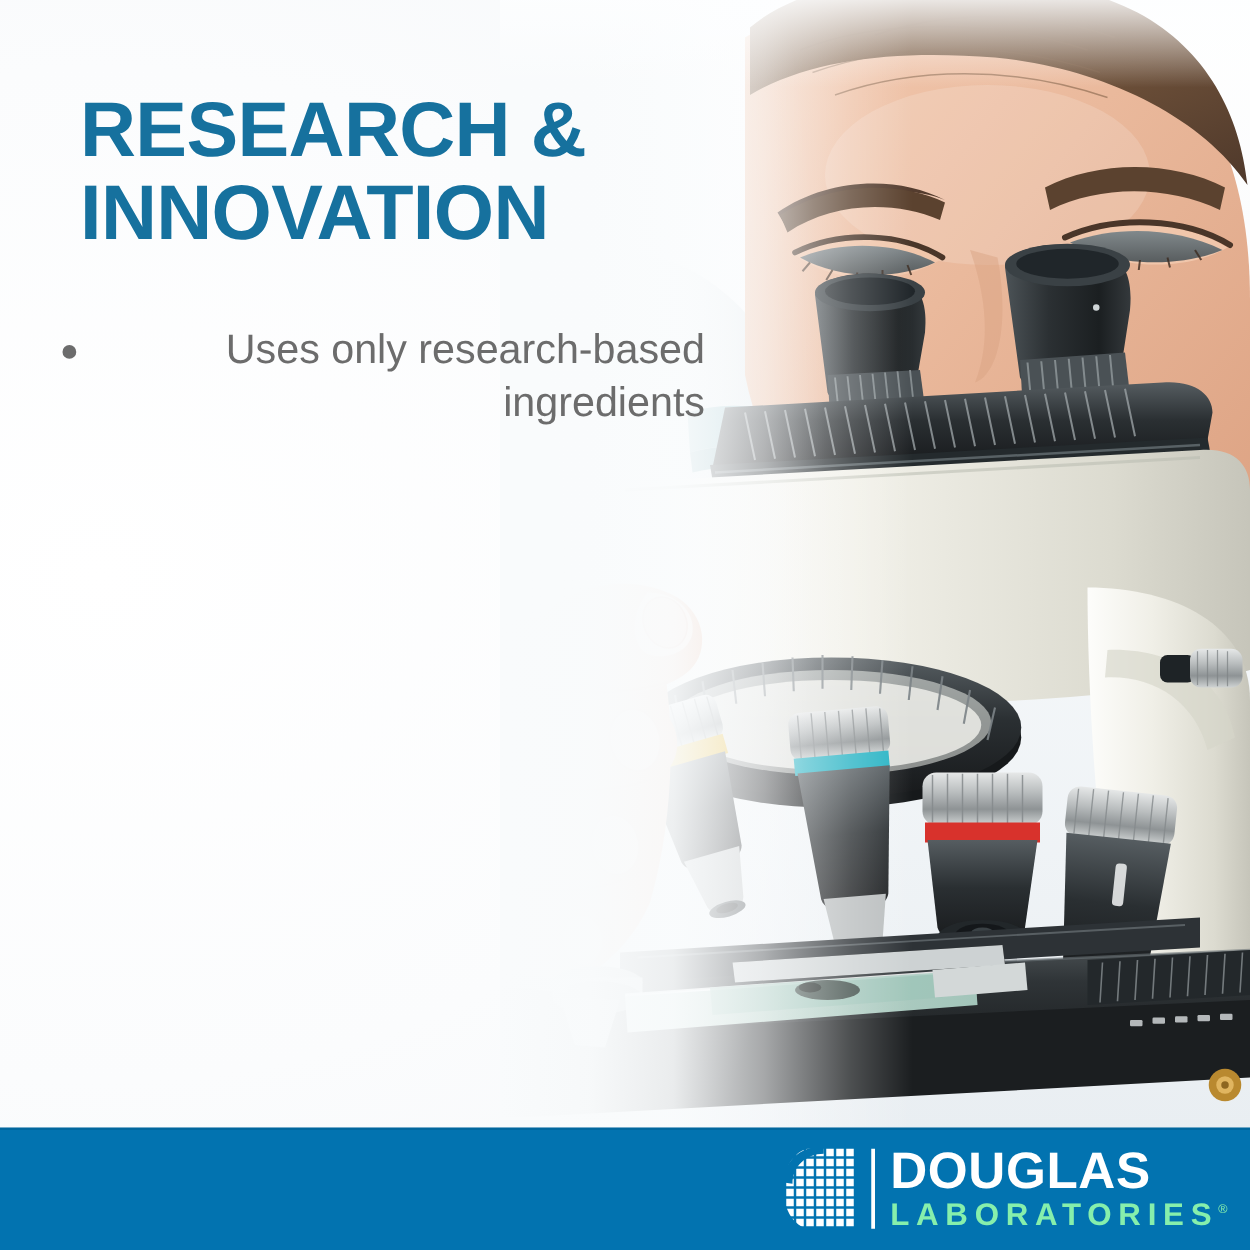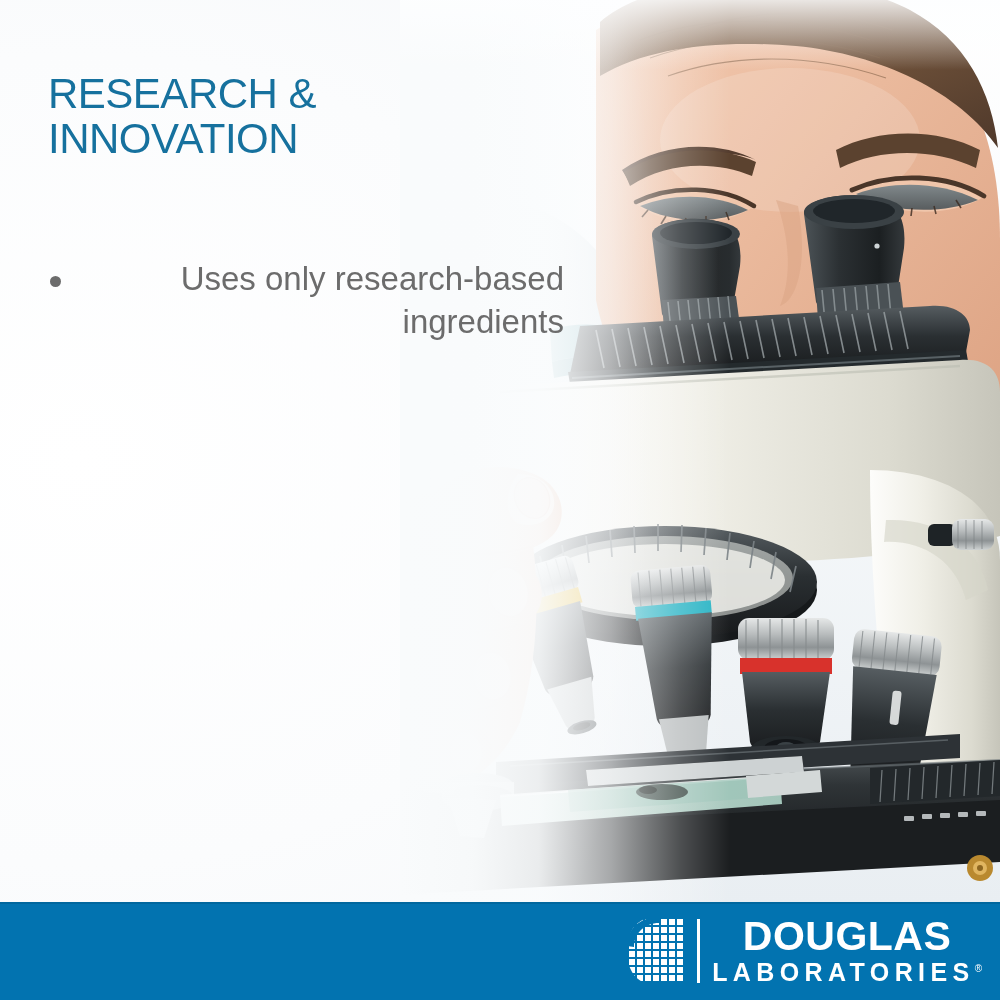"RESEARCH &" .title { font-size: 42px -> 62px; font-weight: normal -> bold; left: 48px -> 64px }
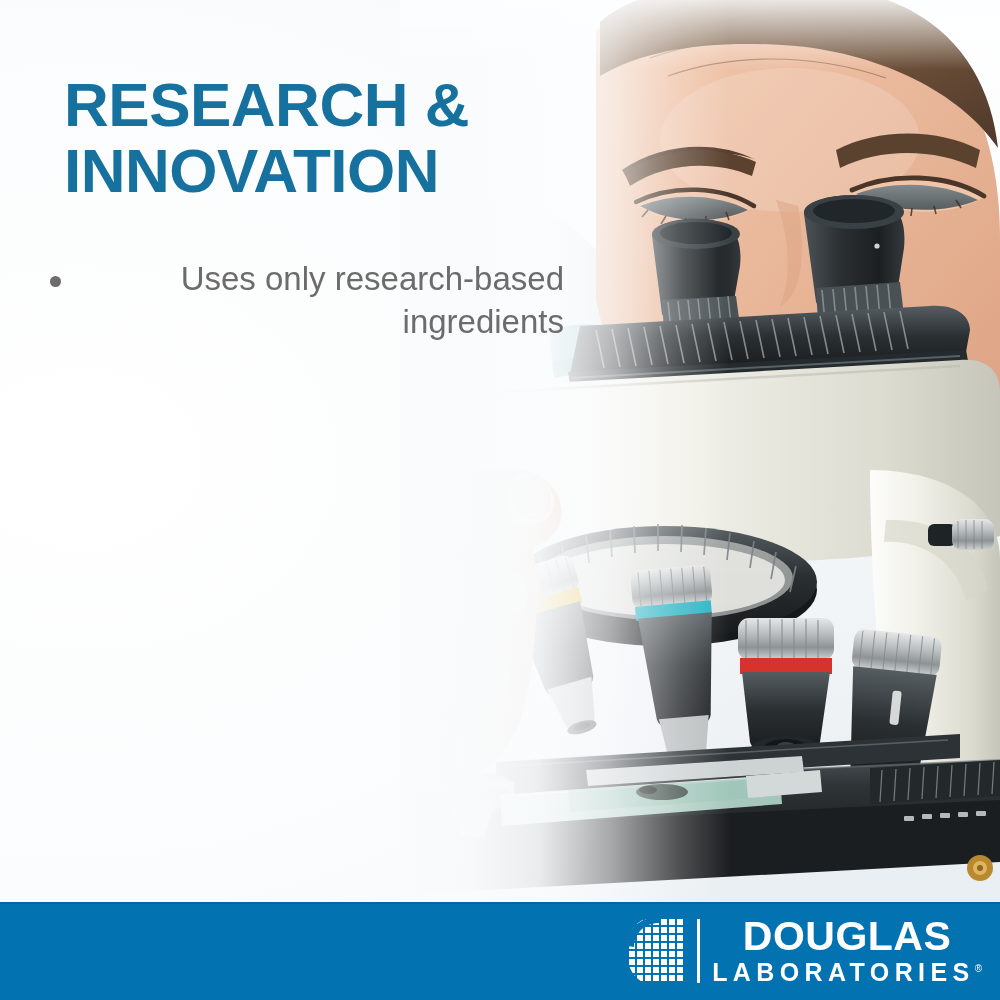"DOUGLAS" .logo-words { align-items: center -> none }
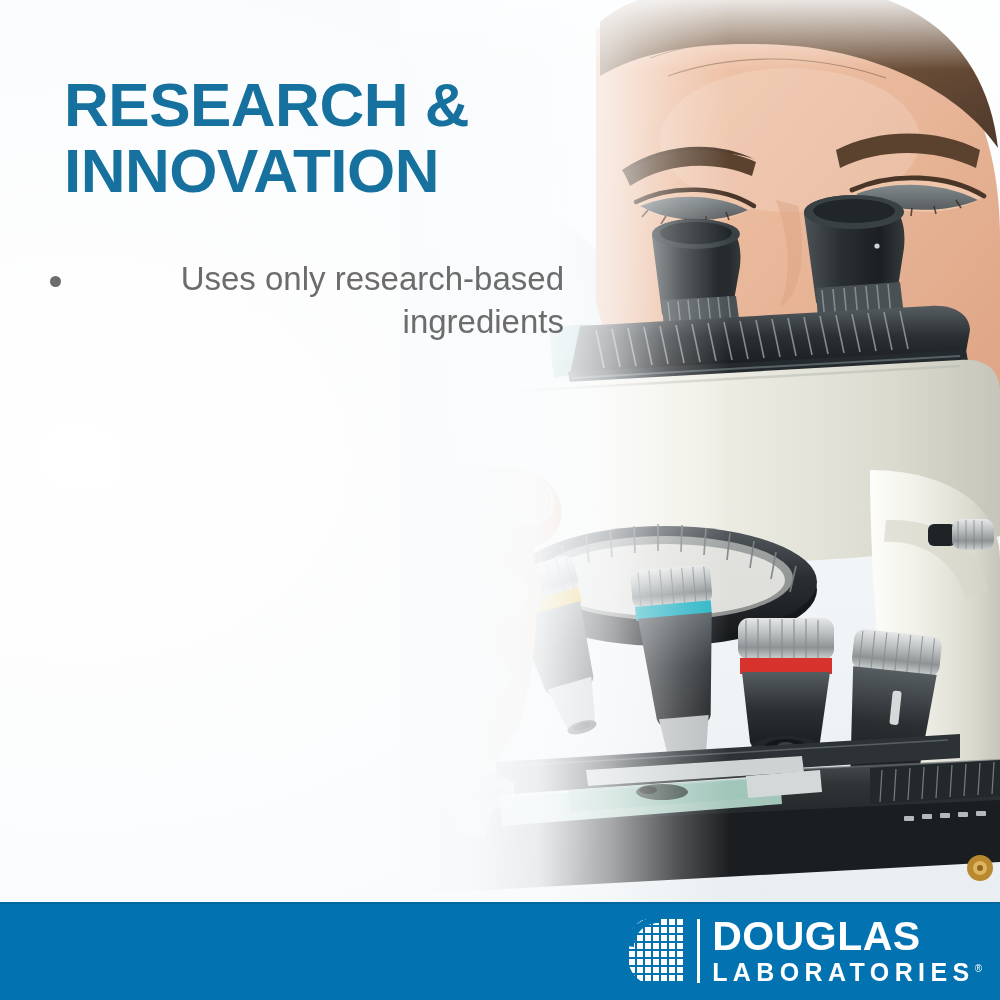"LABORATORIES®" .logo-labs { color: #ffffff -> #86efac }
